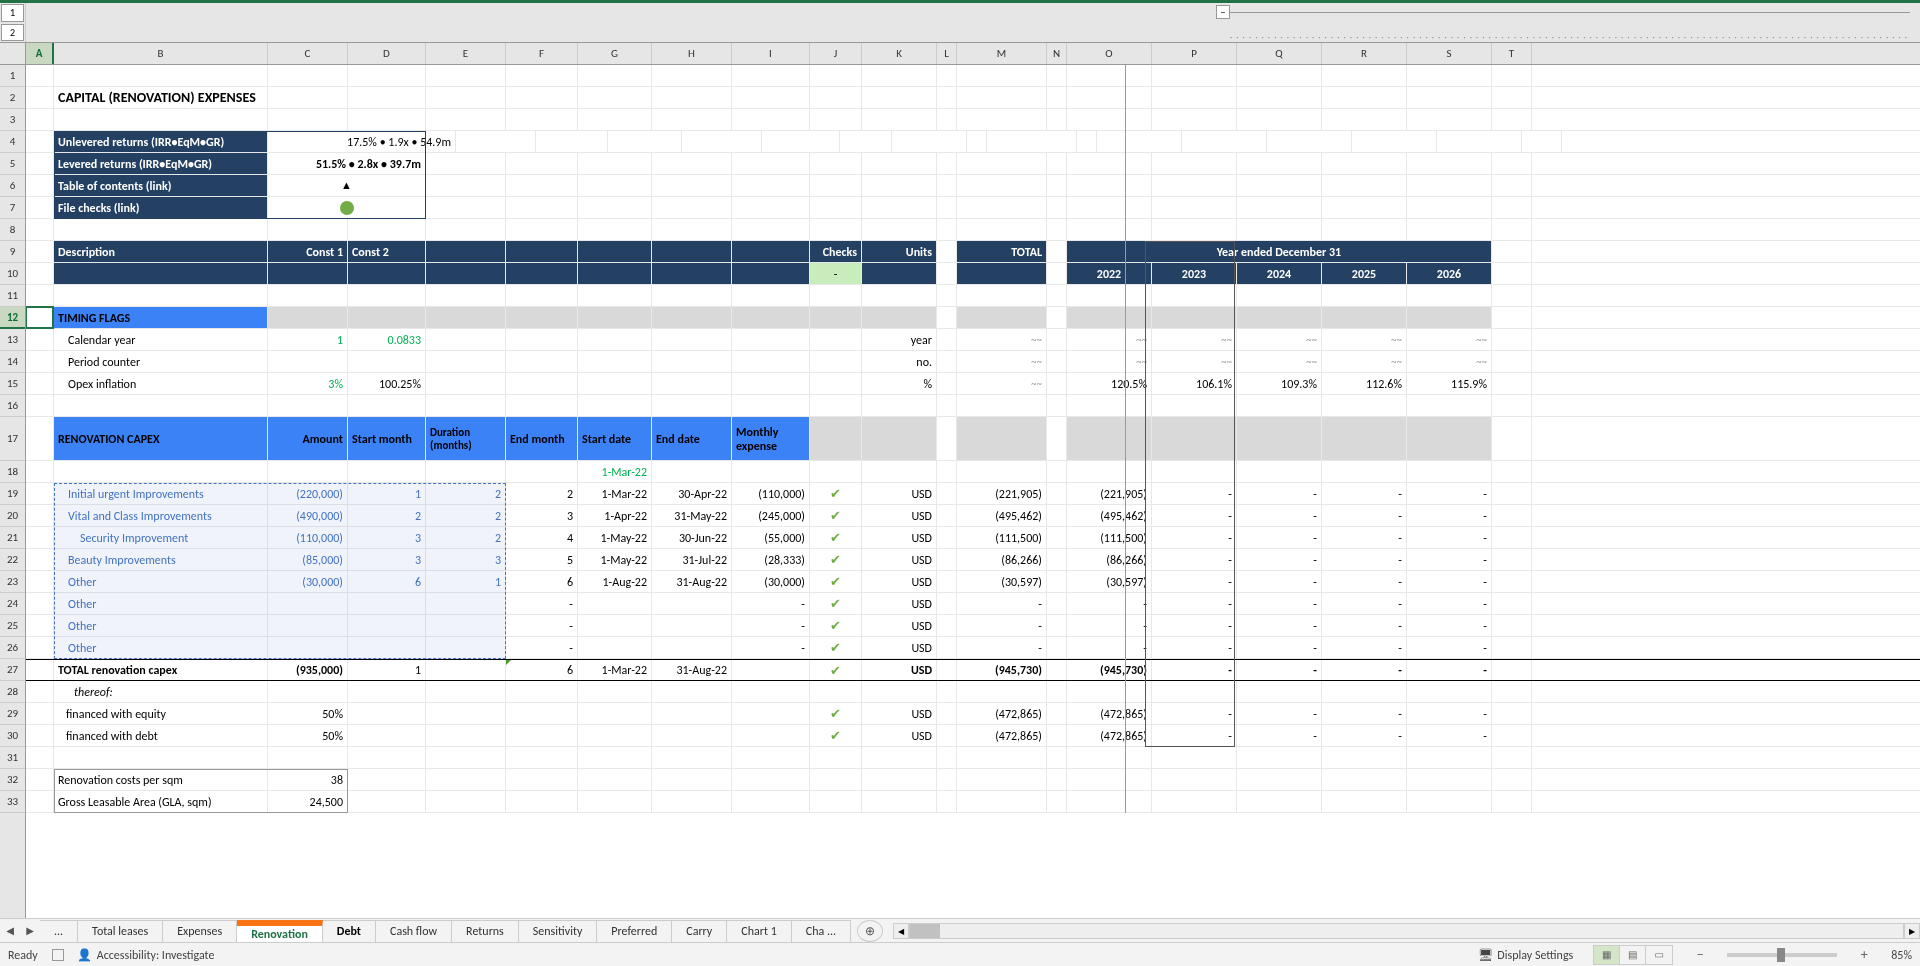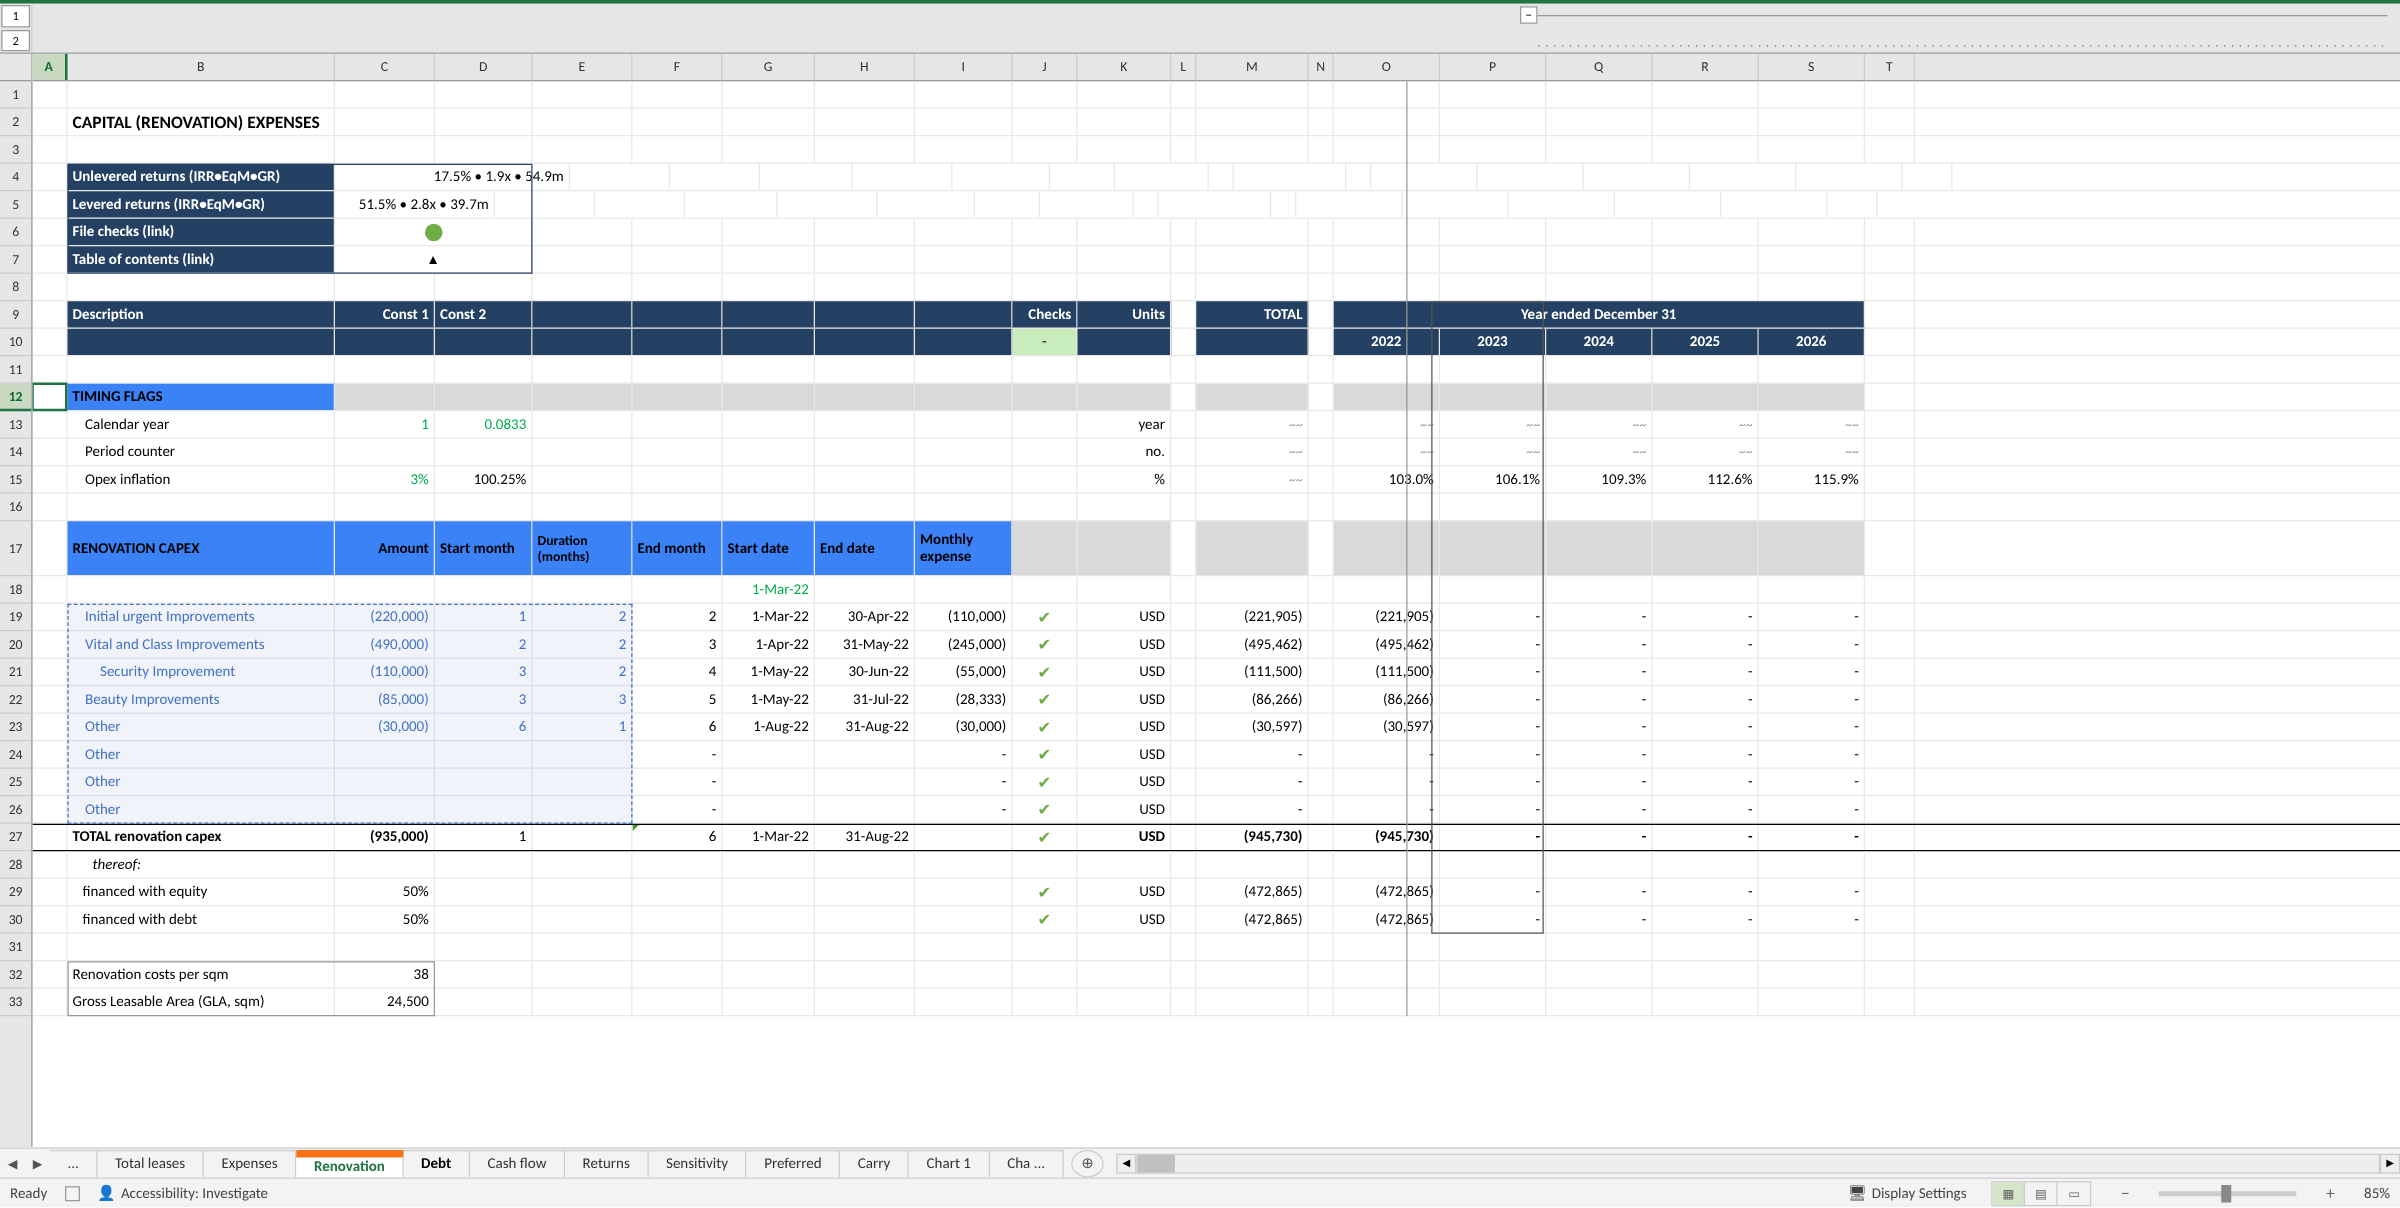"51.5% • 2.8x • 39.7m" div.cell { font-weight: none -> bold; width: 128px -> 158px }
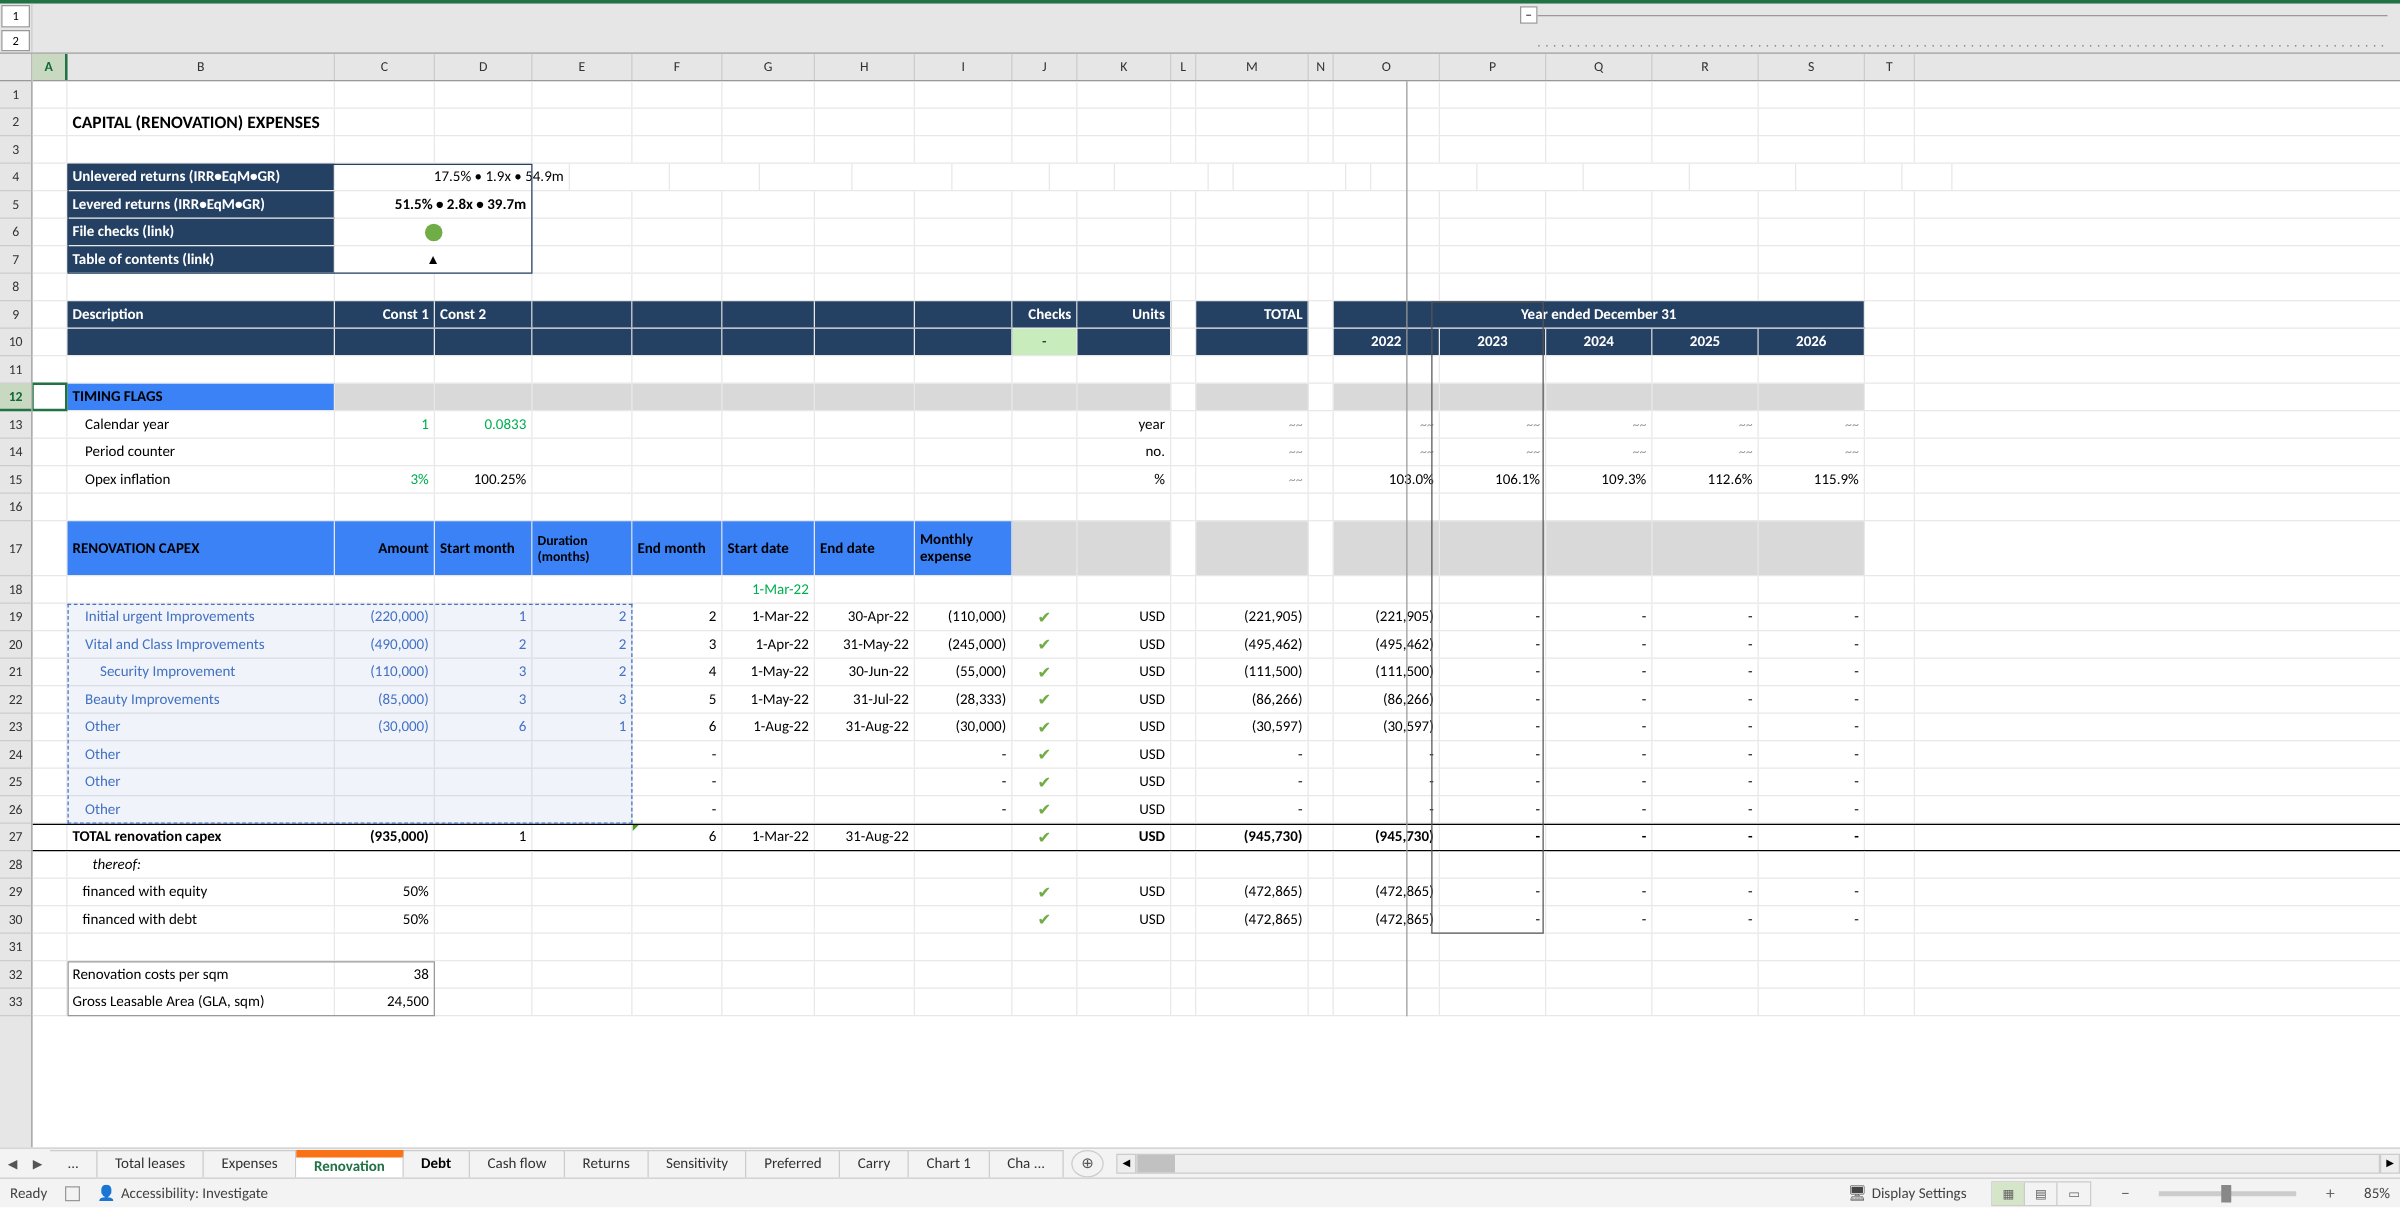"File checks (link)" div.row { order: before "Table of contents (link)" -> after "Table of contents (link)" }
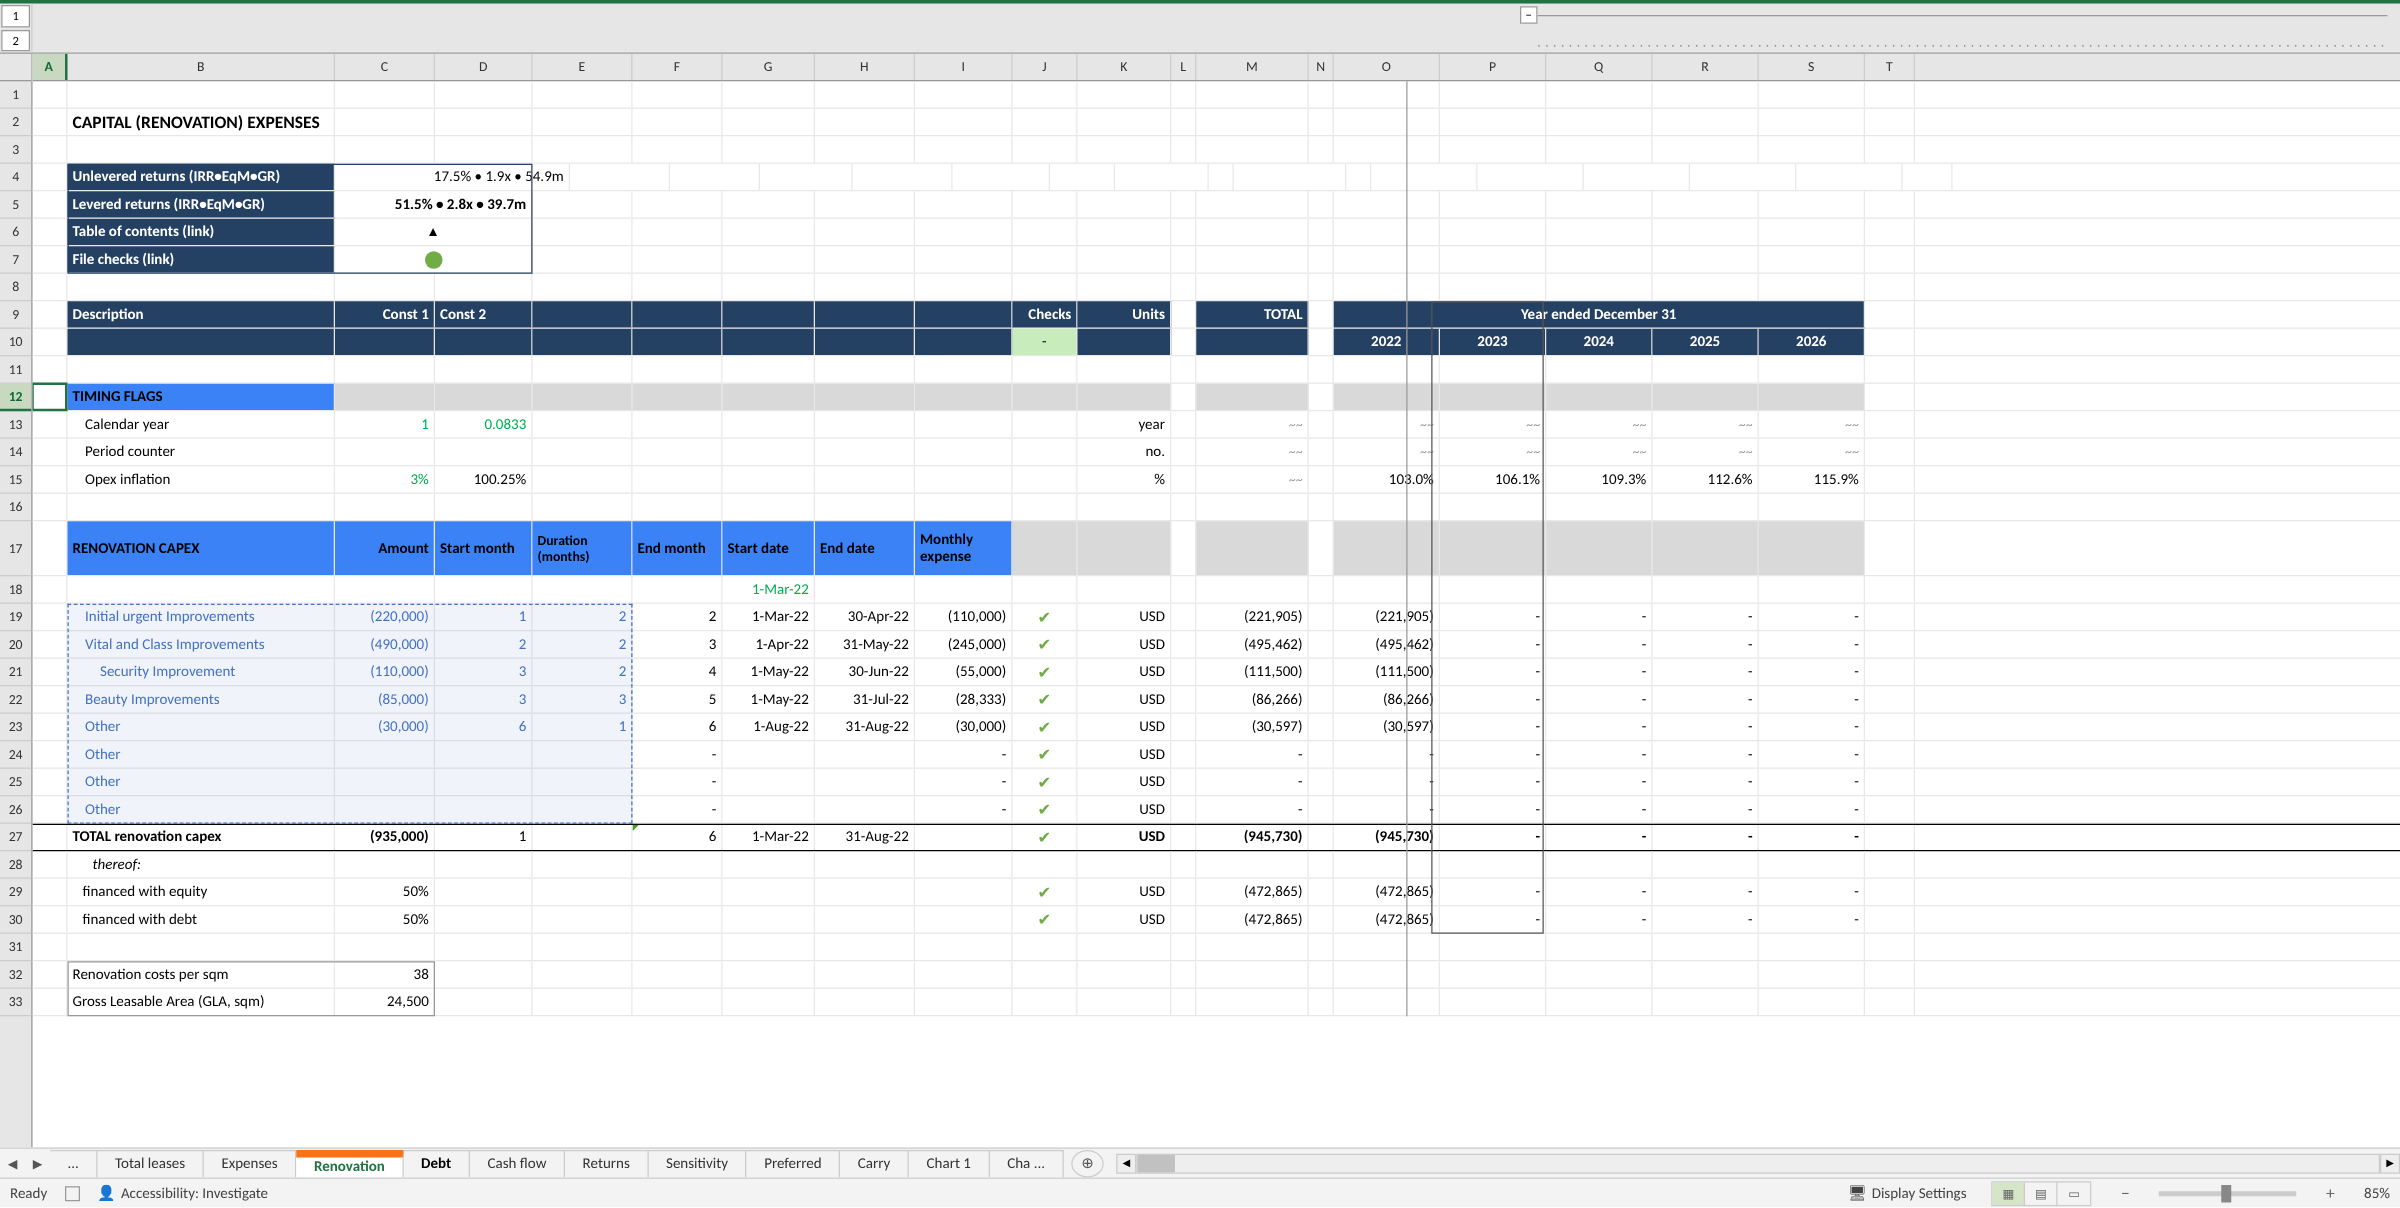"103.0%" div.cell { text: 103.0% -> 120.5% }
